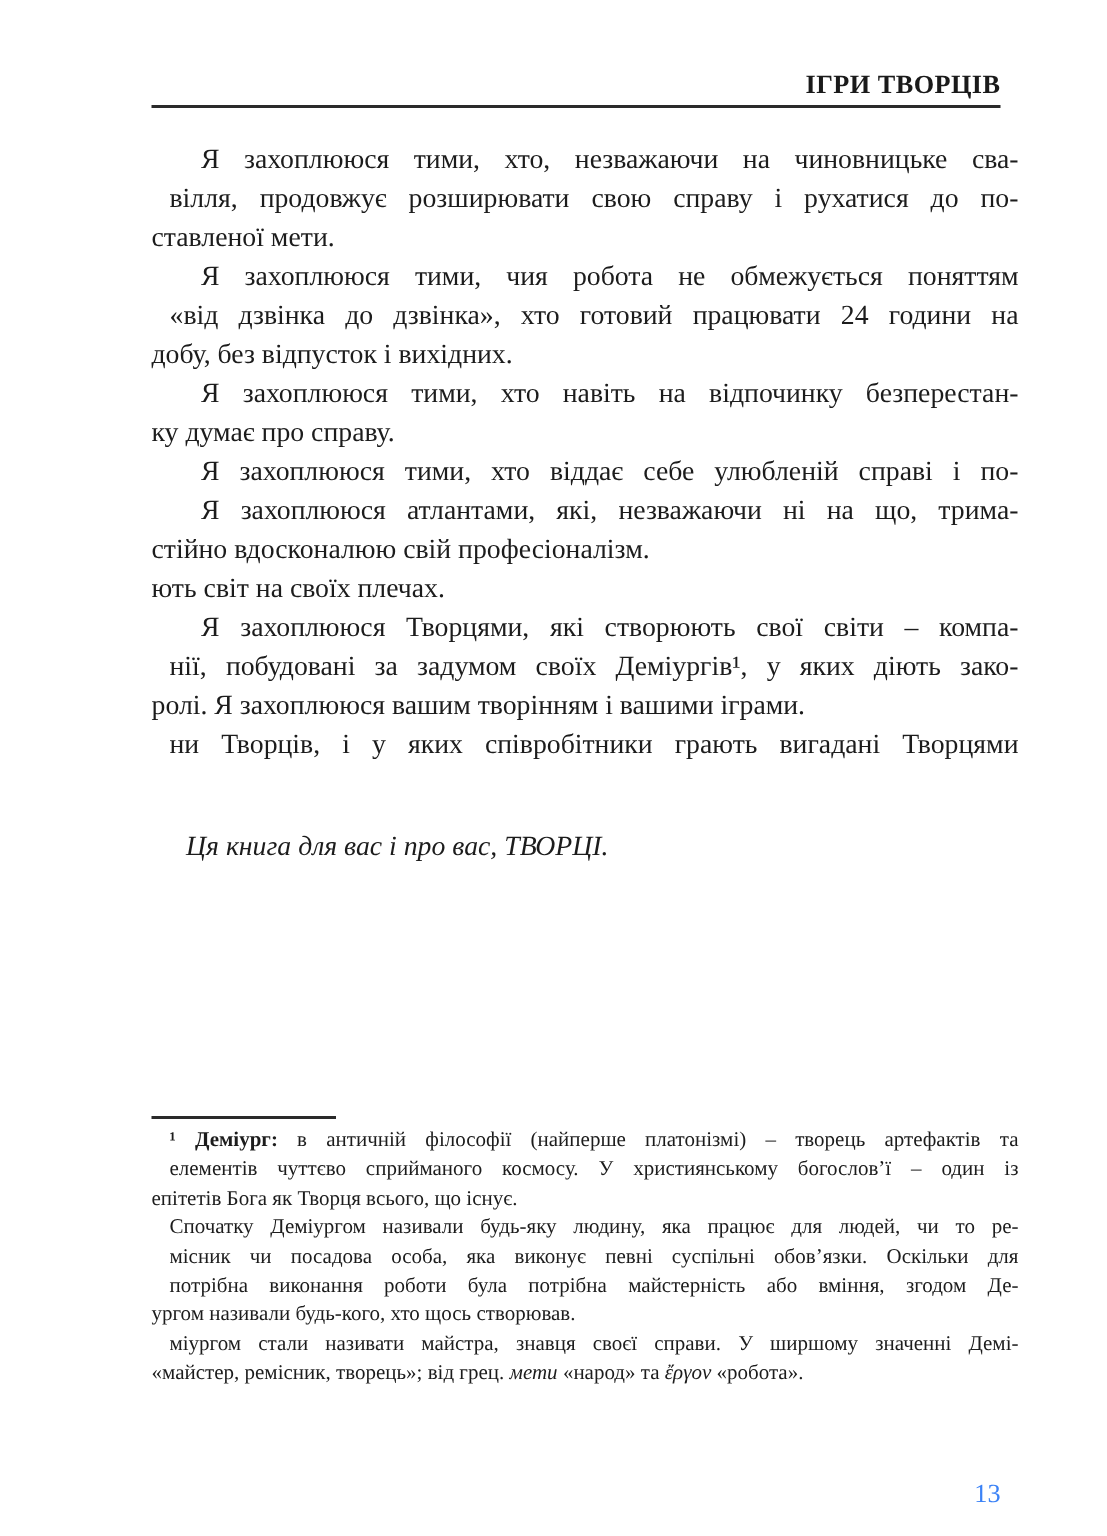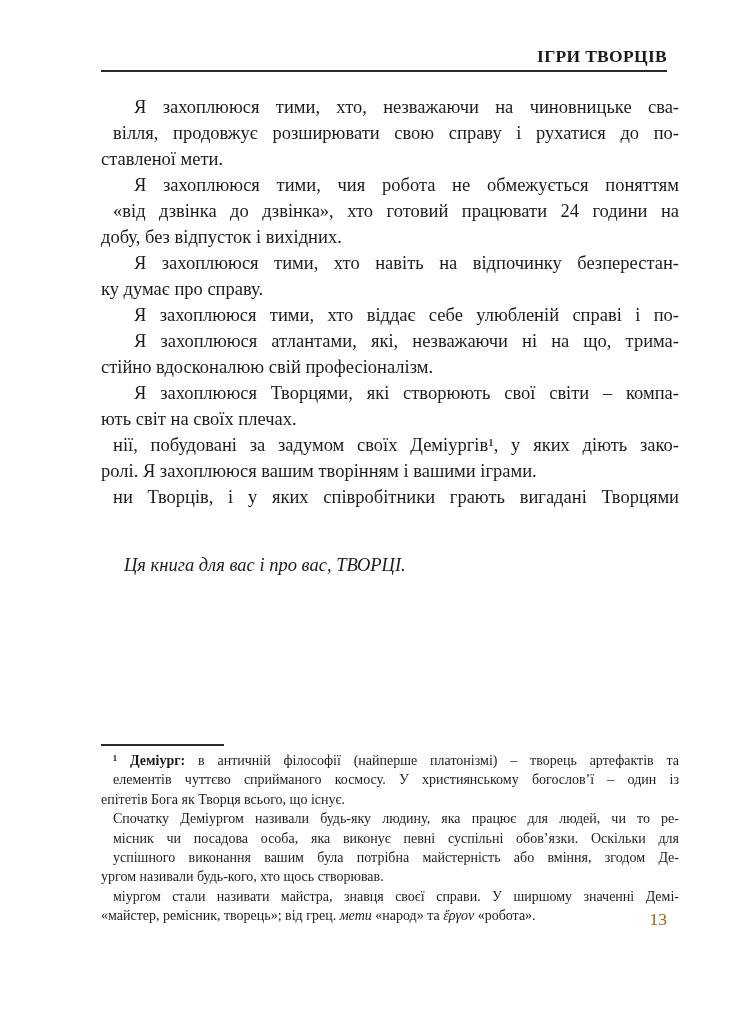"Я захоплююся Творцями, які створюють" div.line { order: before "ють світ на своїх плечах." -> after "ють світ на своїх плечах." }
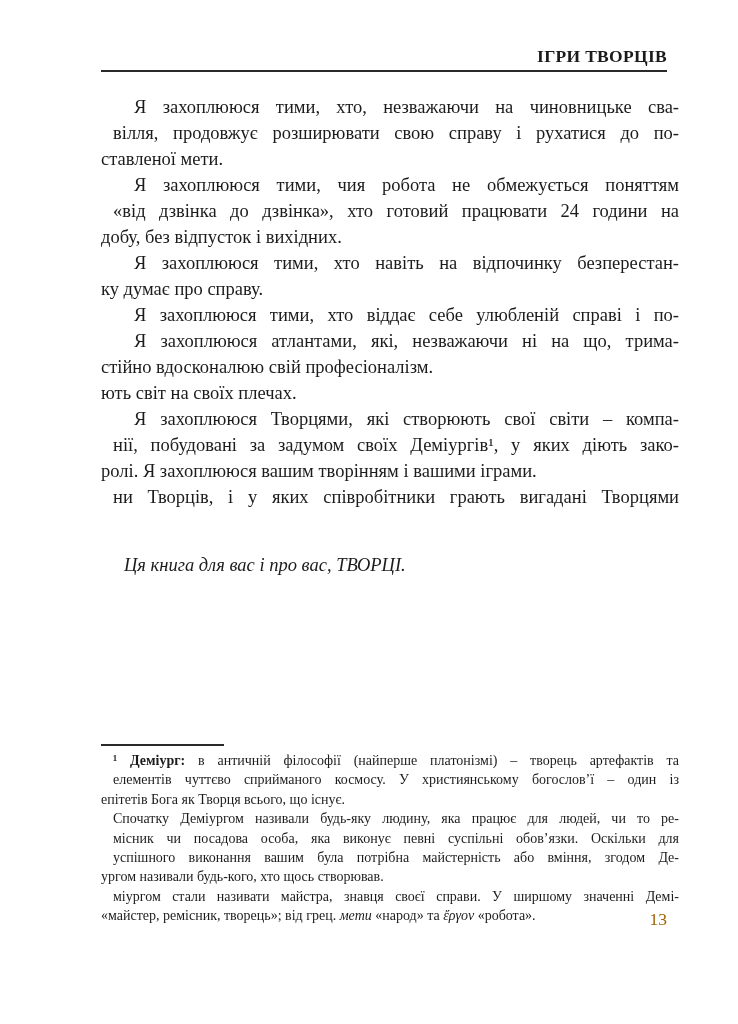"успішного виконання вашим була потрібна" span { text: успішного виконання вашим -> потрібна виконання роботи }
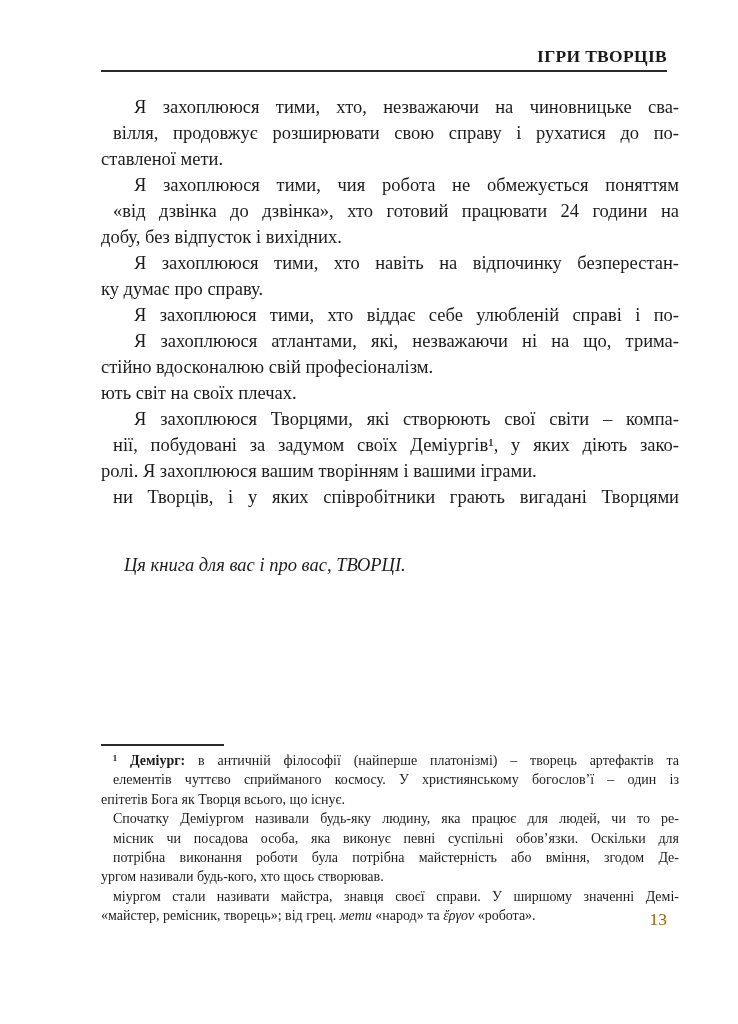"13" .page-number { color: #a16207 -> #3b82f6; top: 909px -> 985px }
